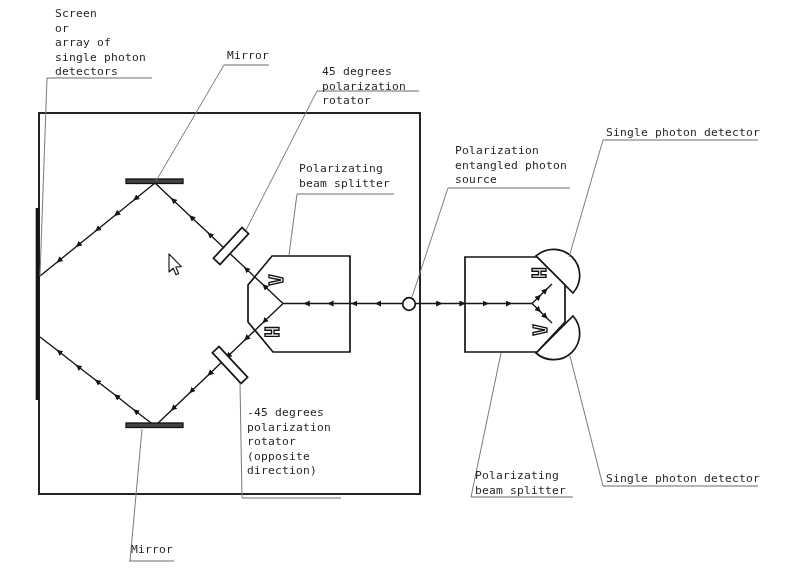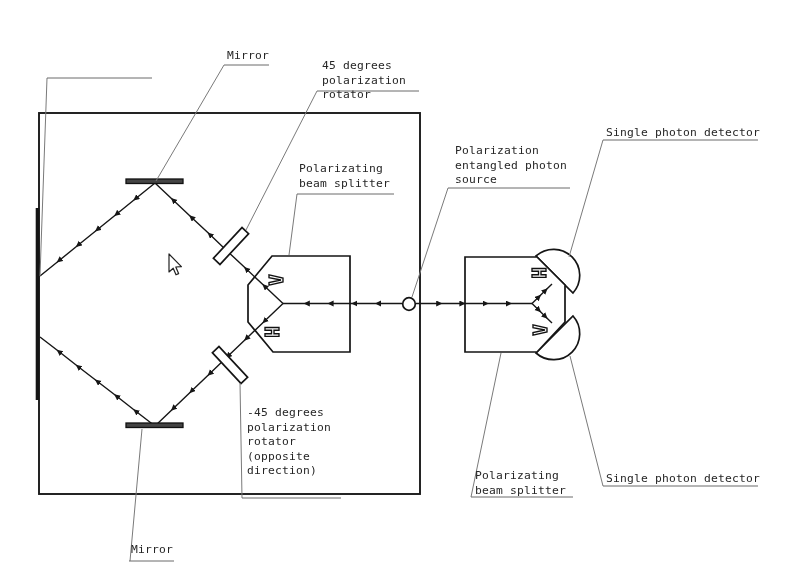"Screen" div.lbl { html: none -> <div>Screen or array of single photon detectors</div> }
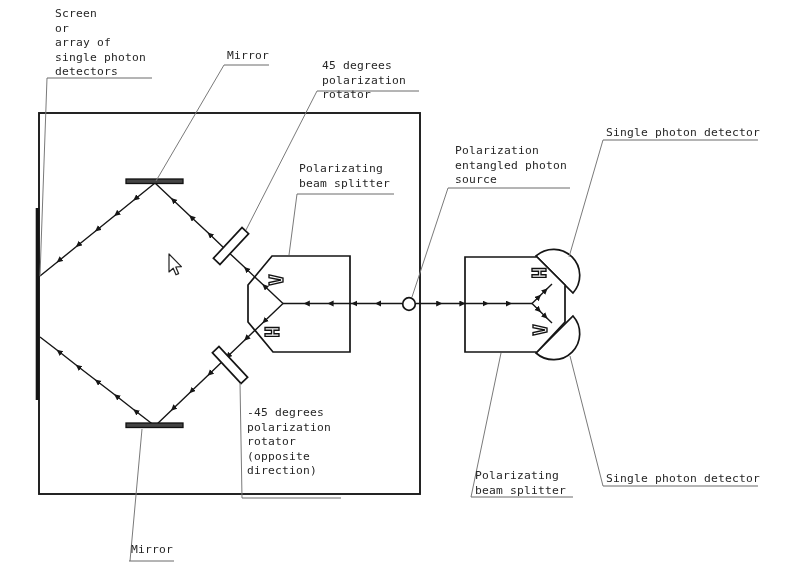"45 degrees" #lbl-rot45 { top: 59px -> 65px }
